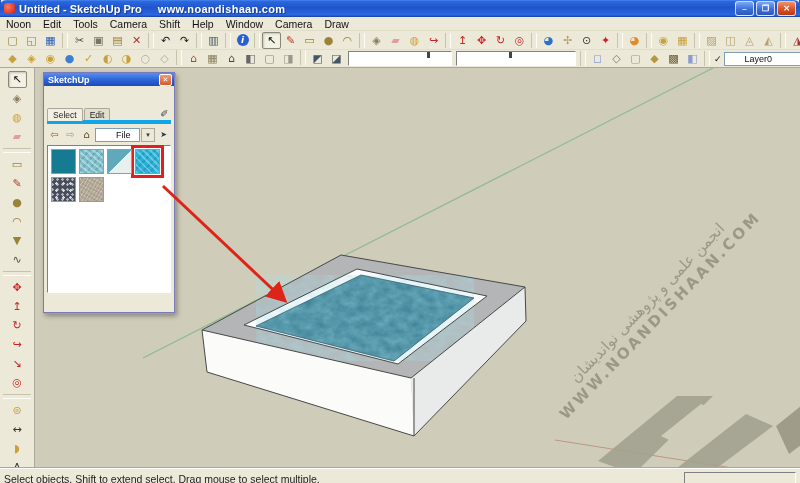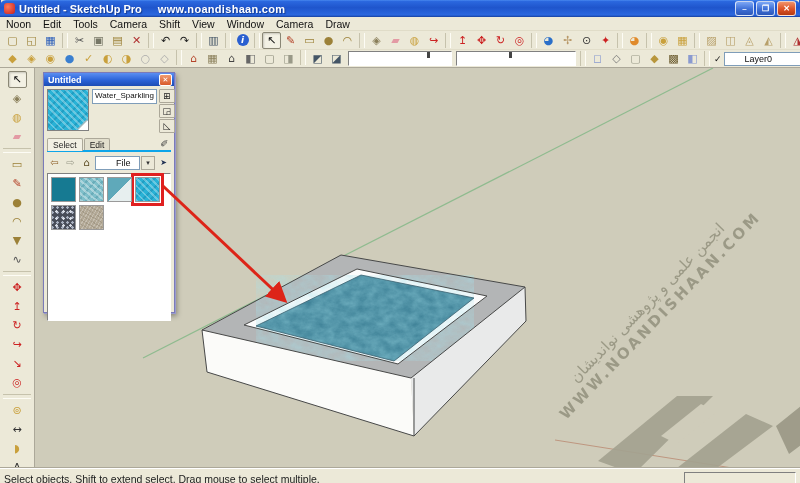"View" span.mi { text: View -> Help }
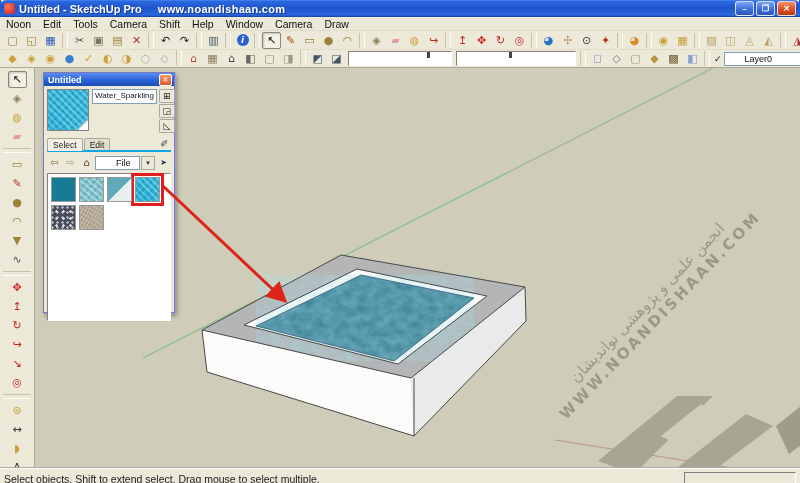"Untitled" span { text: Untitled -> SketchUp }
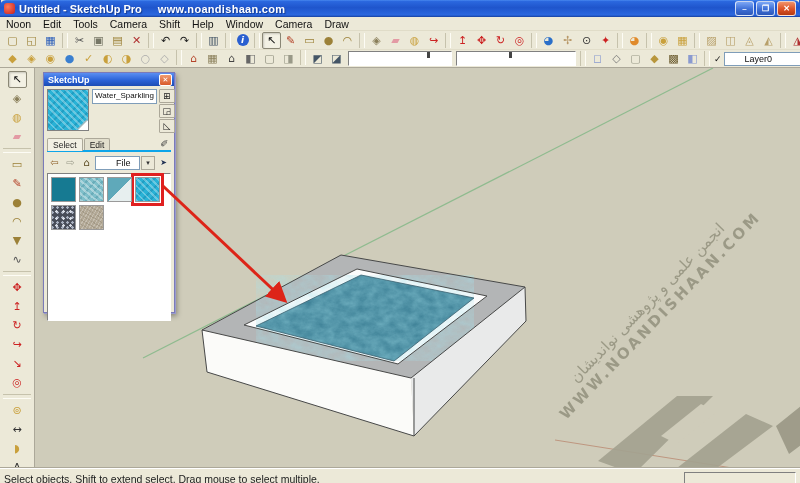"Water_Sparkling" div.prevrow { html: <div> <span></span> <span> <div>Water_Sparkling</div> </span> <span> <span>⊞</span> <span>◲</span> <span>◺</span> </span> </div> -> none }
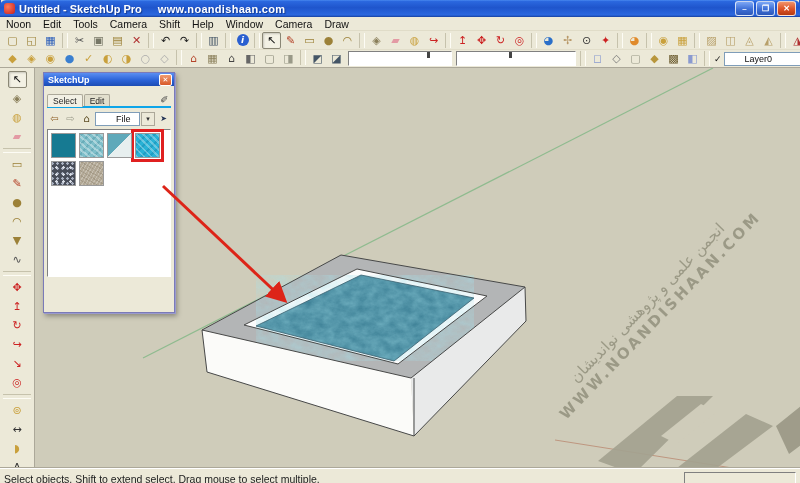"Select" .tabsrow { border-bottom: 2px solid #0ea5e9 -> 4px solid #0ea5e9; margin-top: 2px -> 16px }
